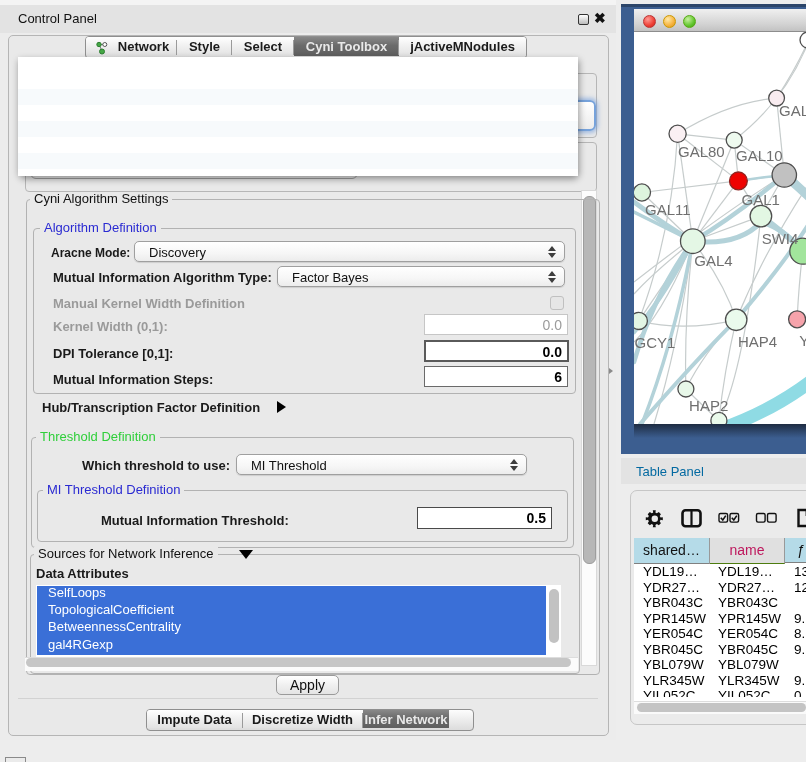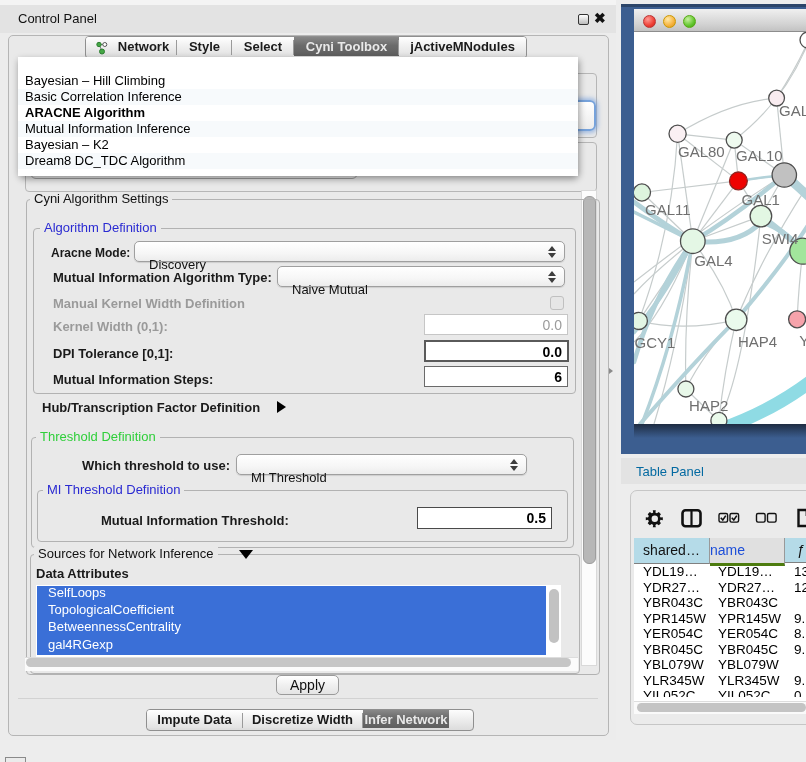"Bayesian – Hill Climbing" div.abs { html: <div>Bayesian – Hill Climbing<br>Basic Correlation Inference<br><b>ARACNE Algorithm</b><br>Mutual Information Inference<br>Bayesian – K2<br>Dream8 DC_TDC Algorithm</div> -> none }
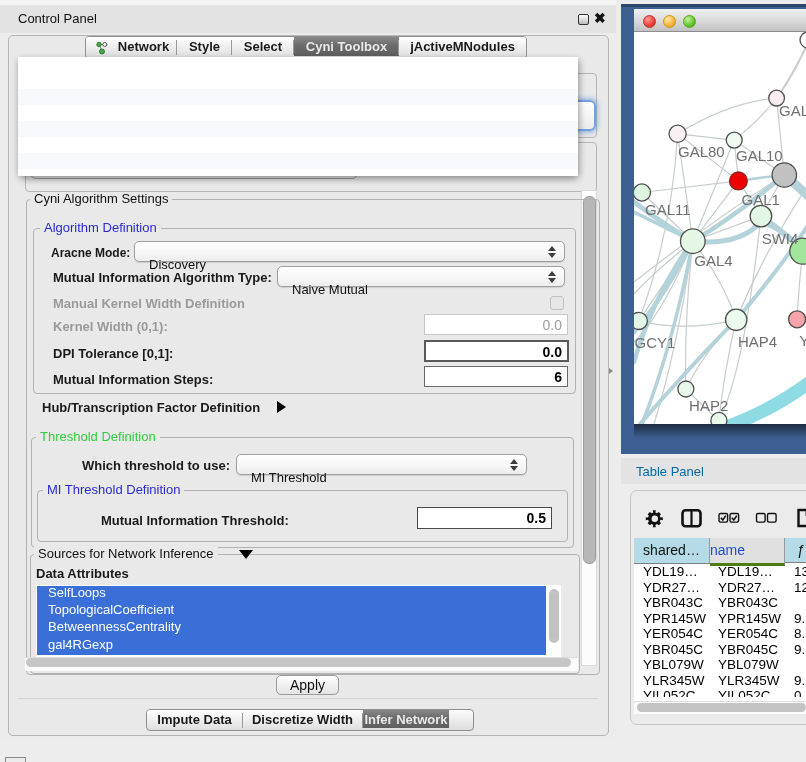"Discovery" .combo .tx { margin-top: 12px -> none }
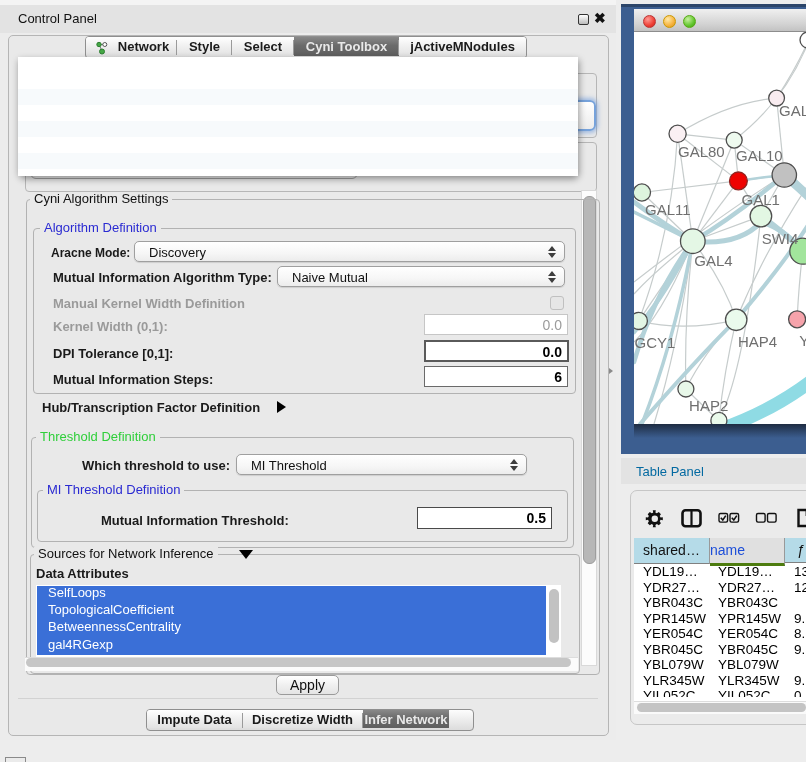"Naive Mutual" span.tx { text: Naive Mutual -> Factor Bayes }
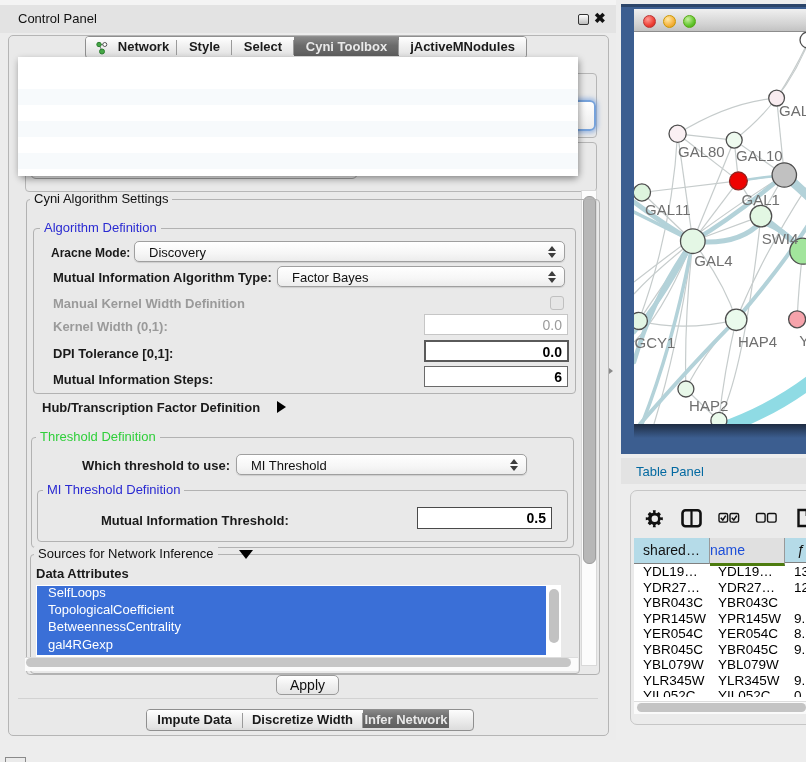"name" div.abs { border-bottom: 3px solid #4d7c0f -> 1px solid #4d7c0f; color: #1d4ed8 -> #be185d; text-align: none -> center }
